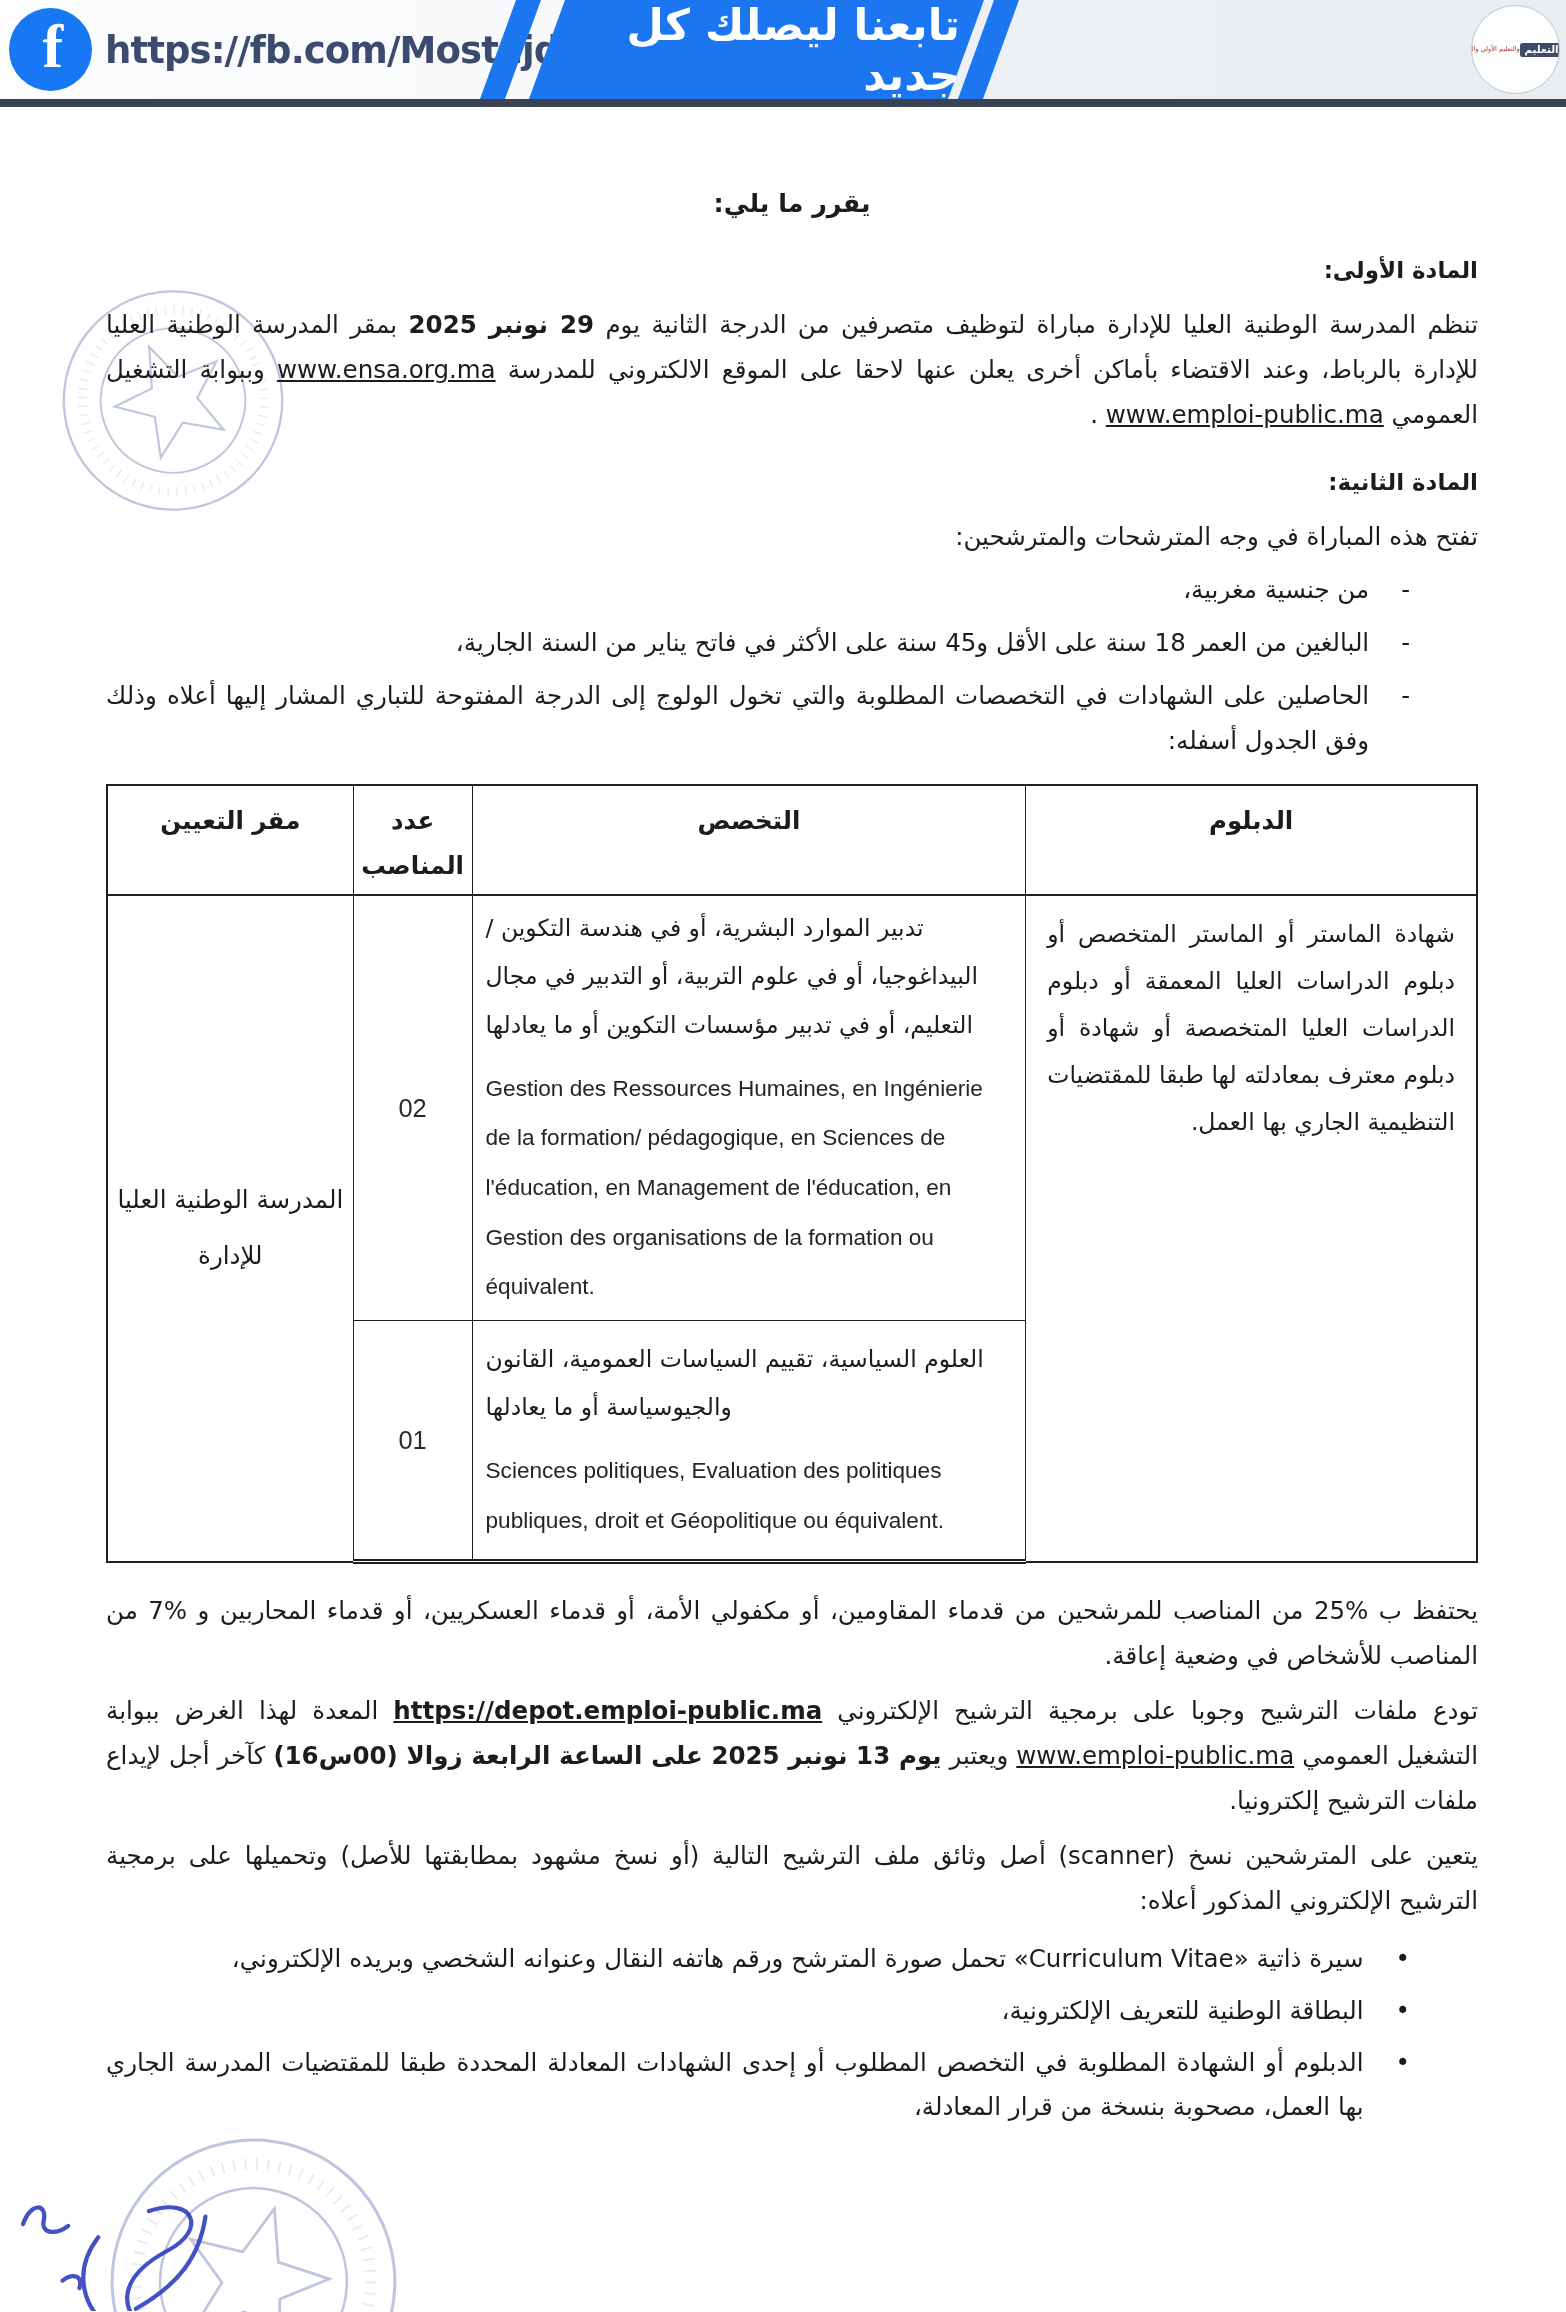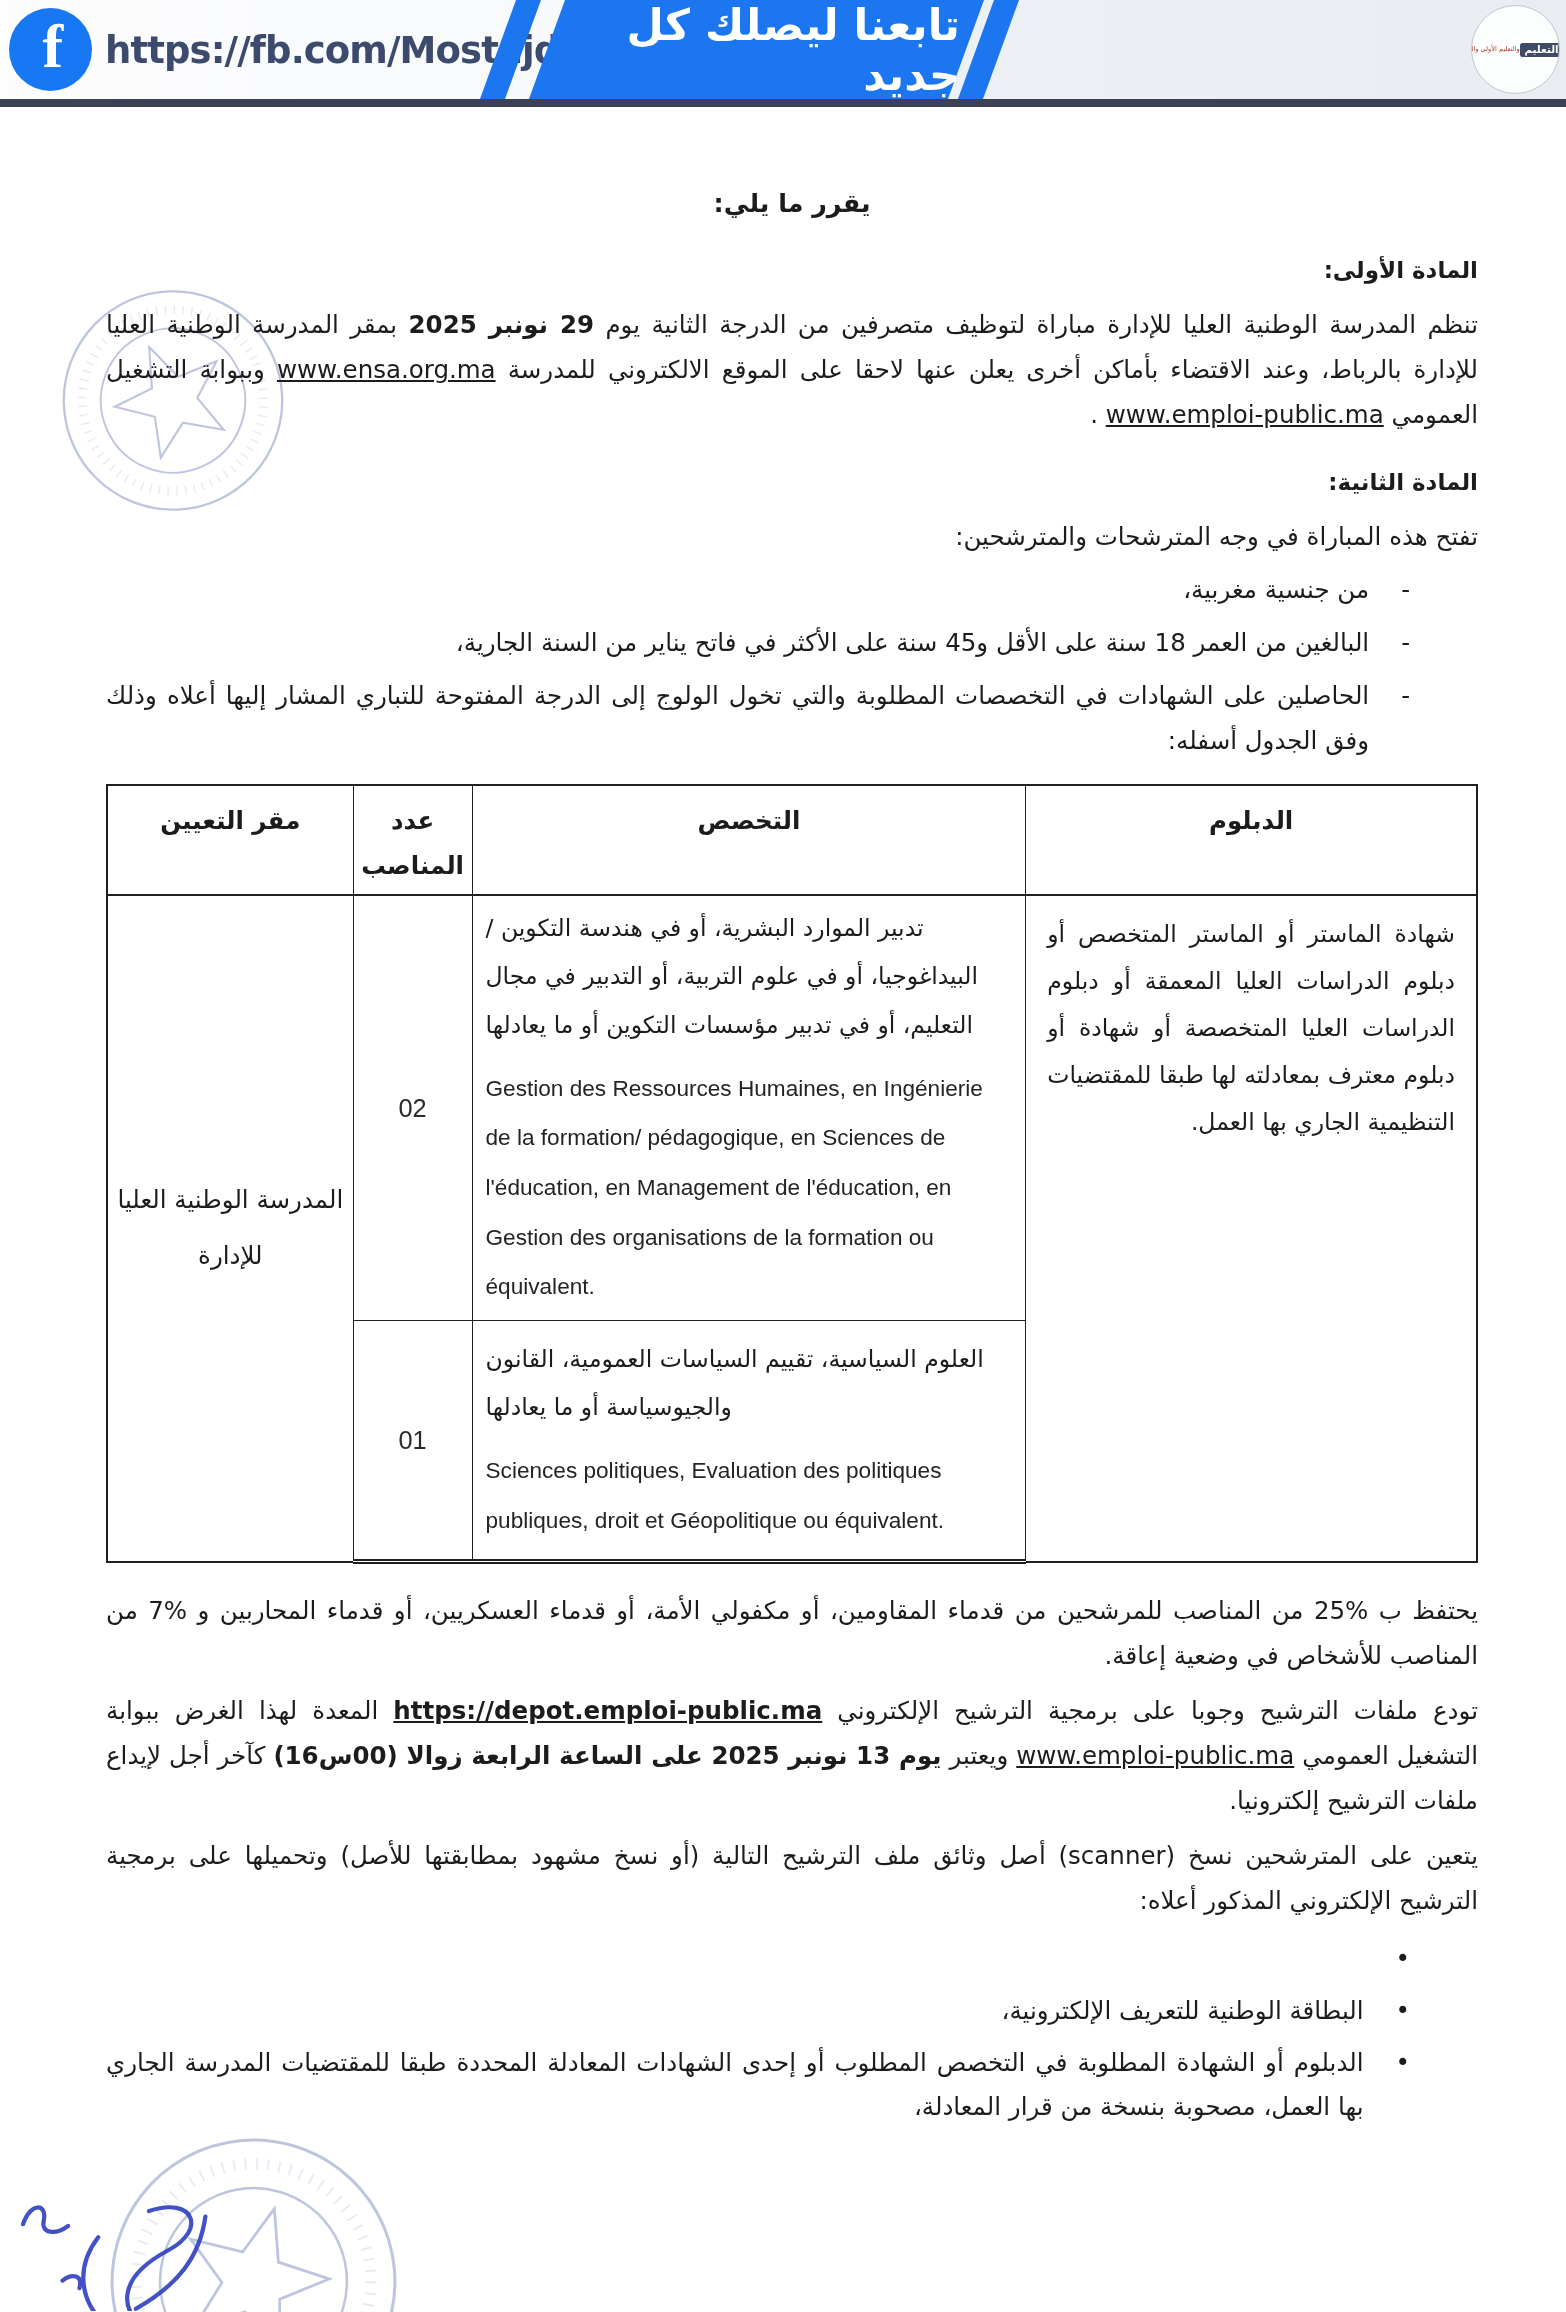"سيرة ذاتية «Curriculum Vitae» تحمل" span.txt { html: none -> <span>سيرة ذاتية «Curriculum Vitae» تحمل صورة المترشح ورقم هاتفه النقال وعنوانه الشخصي وبريده الإلكتروني،</span> }
